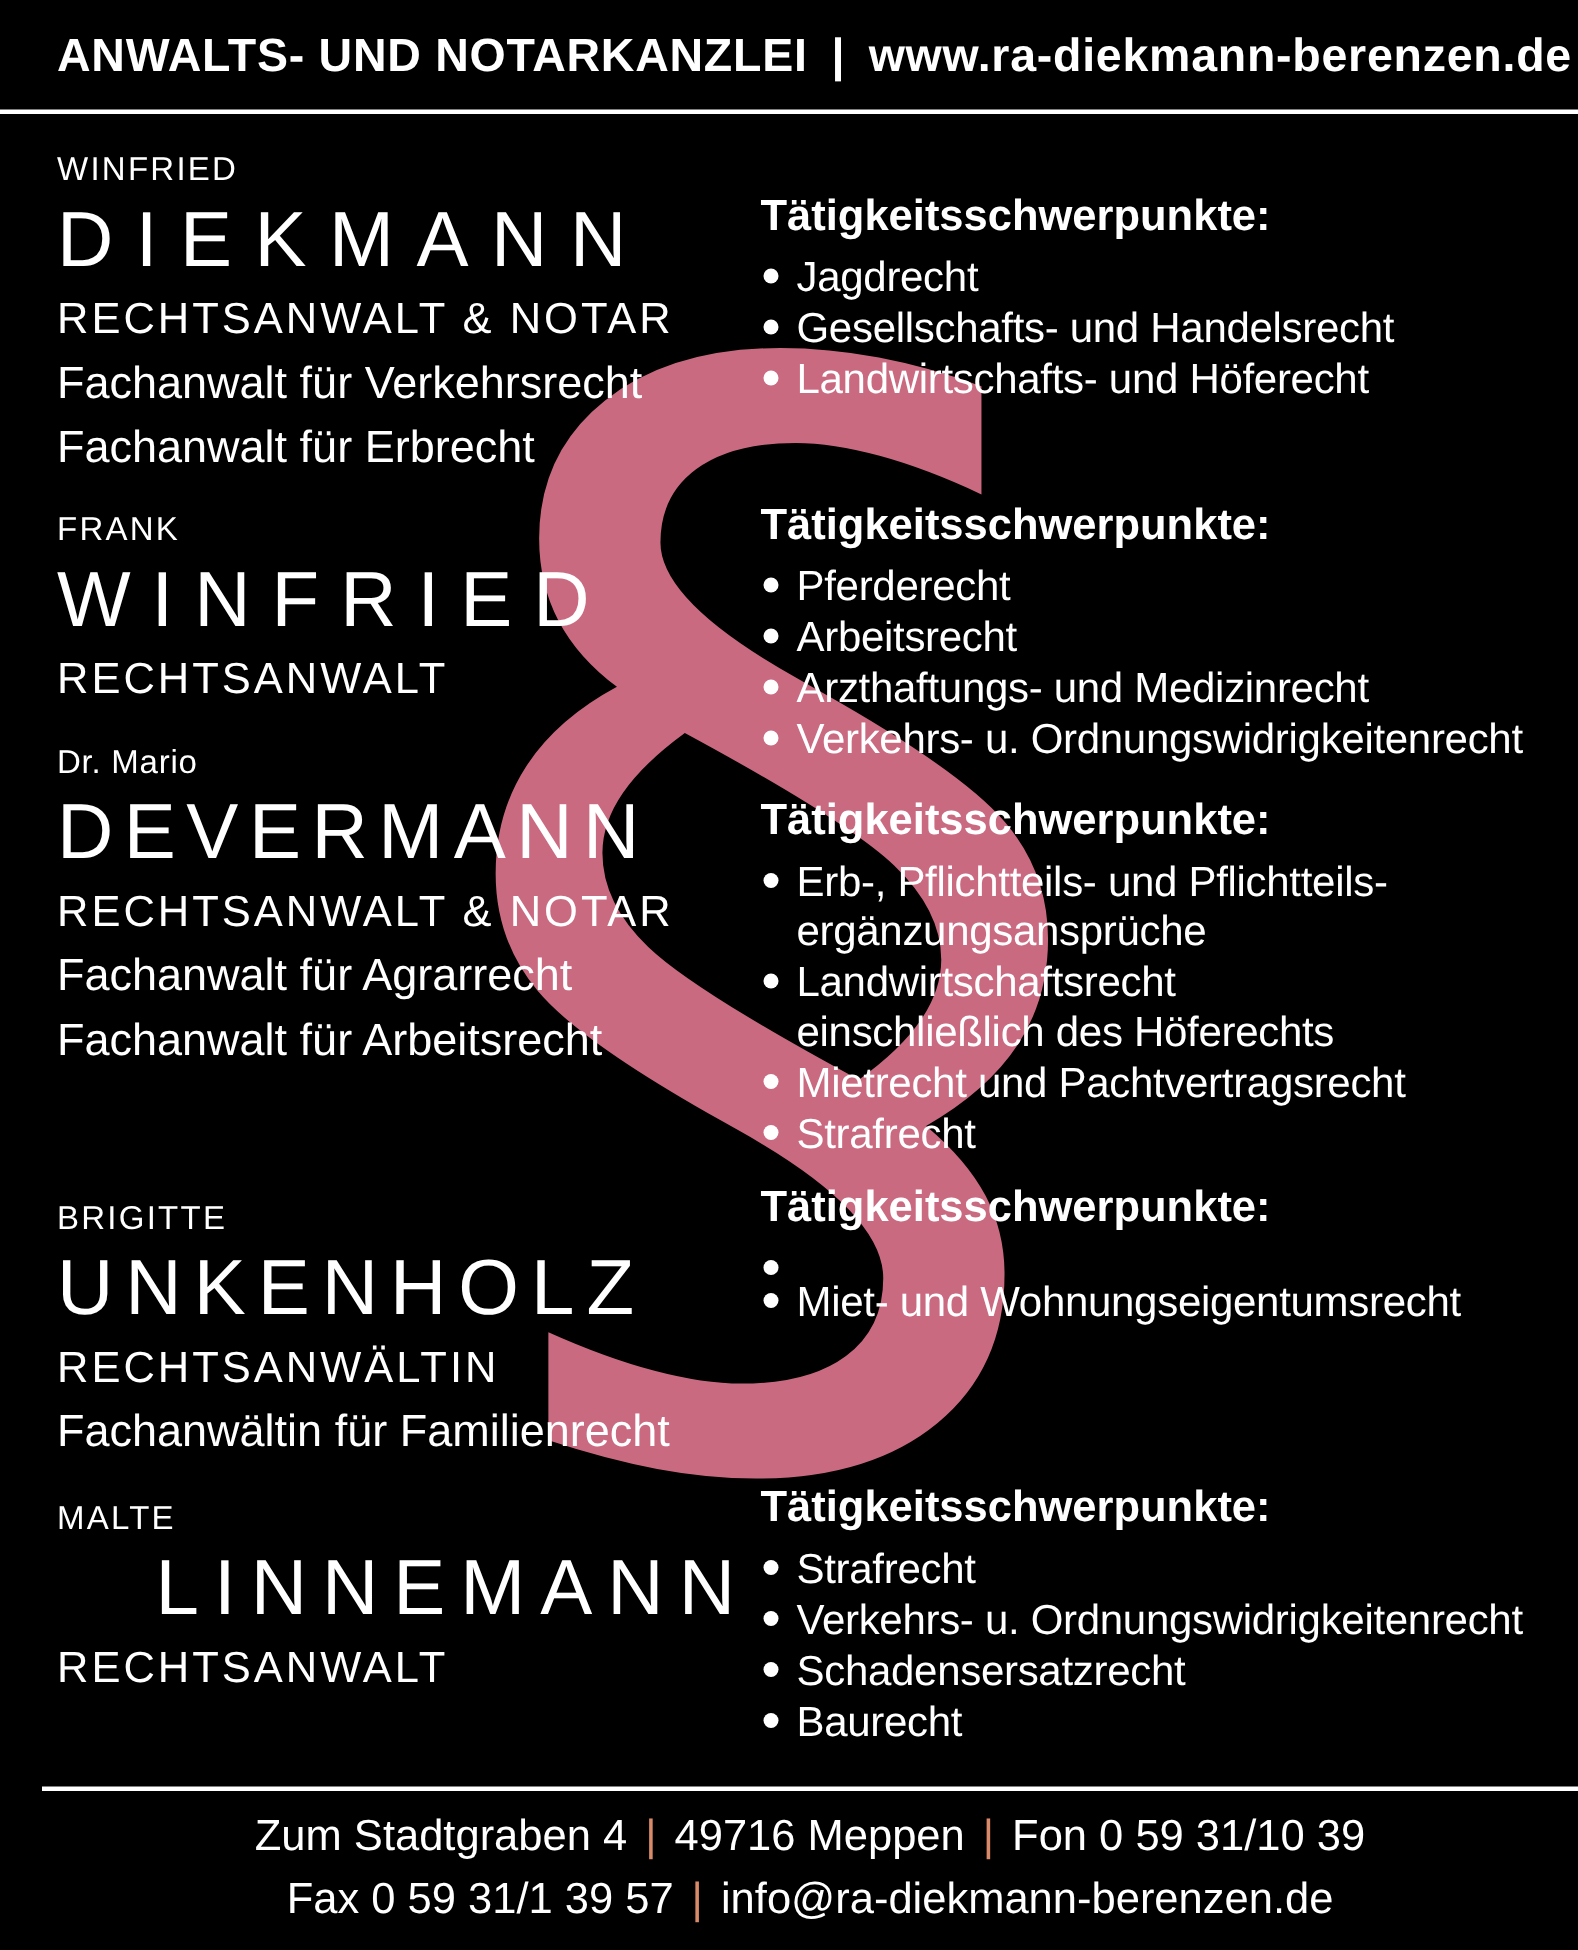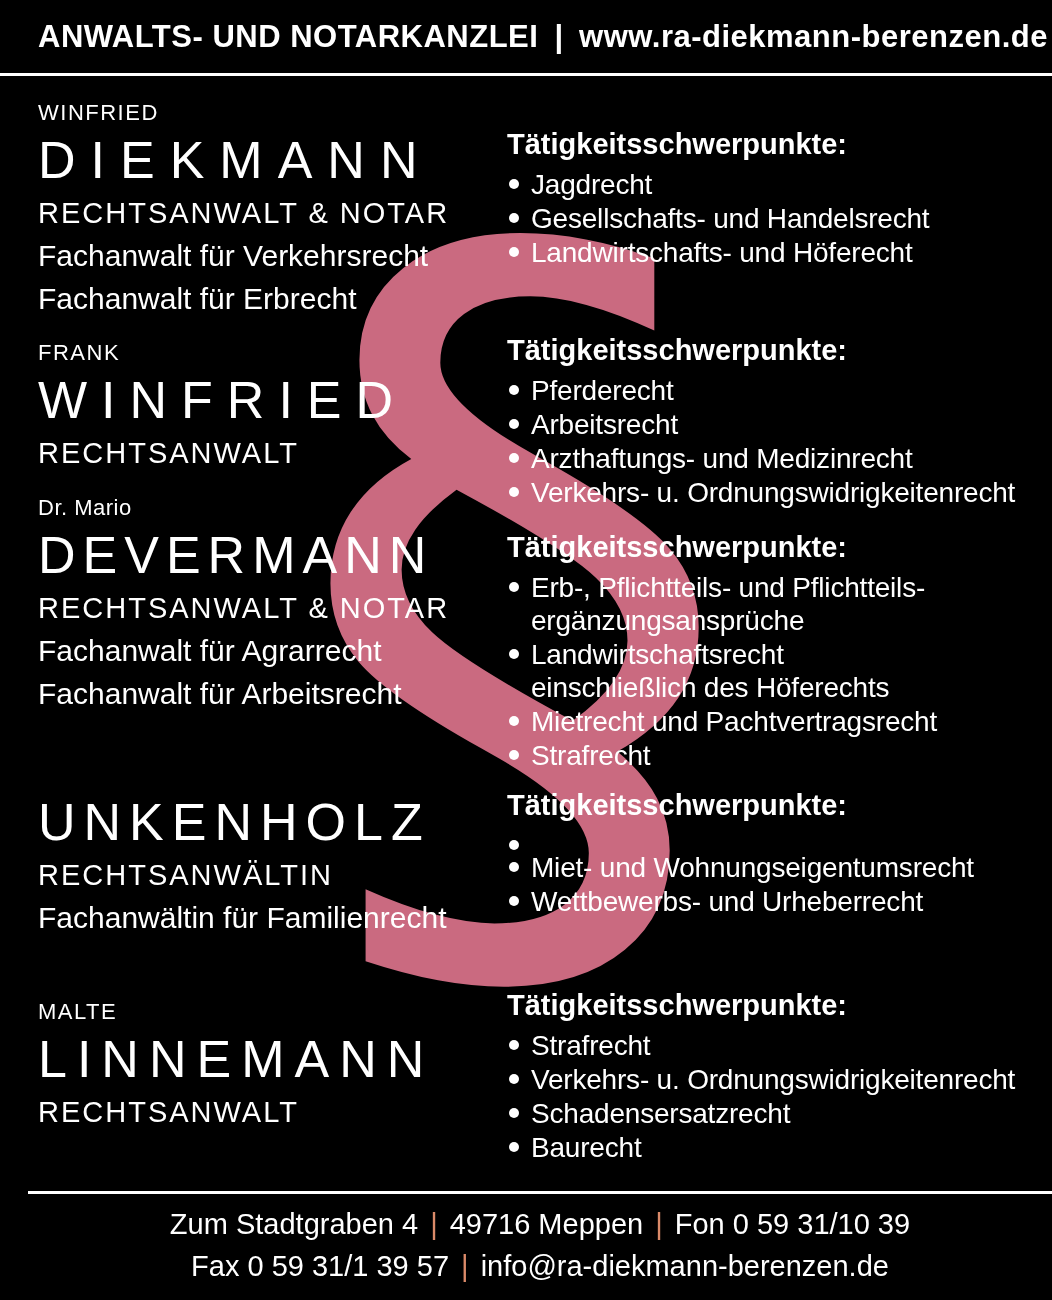"BRIGITTE" div.first-name { html: none -> <div>BRIGITTE</div> }
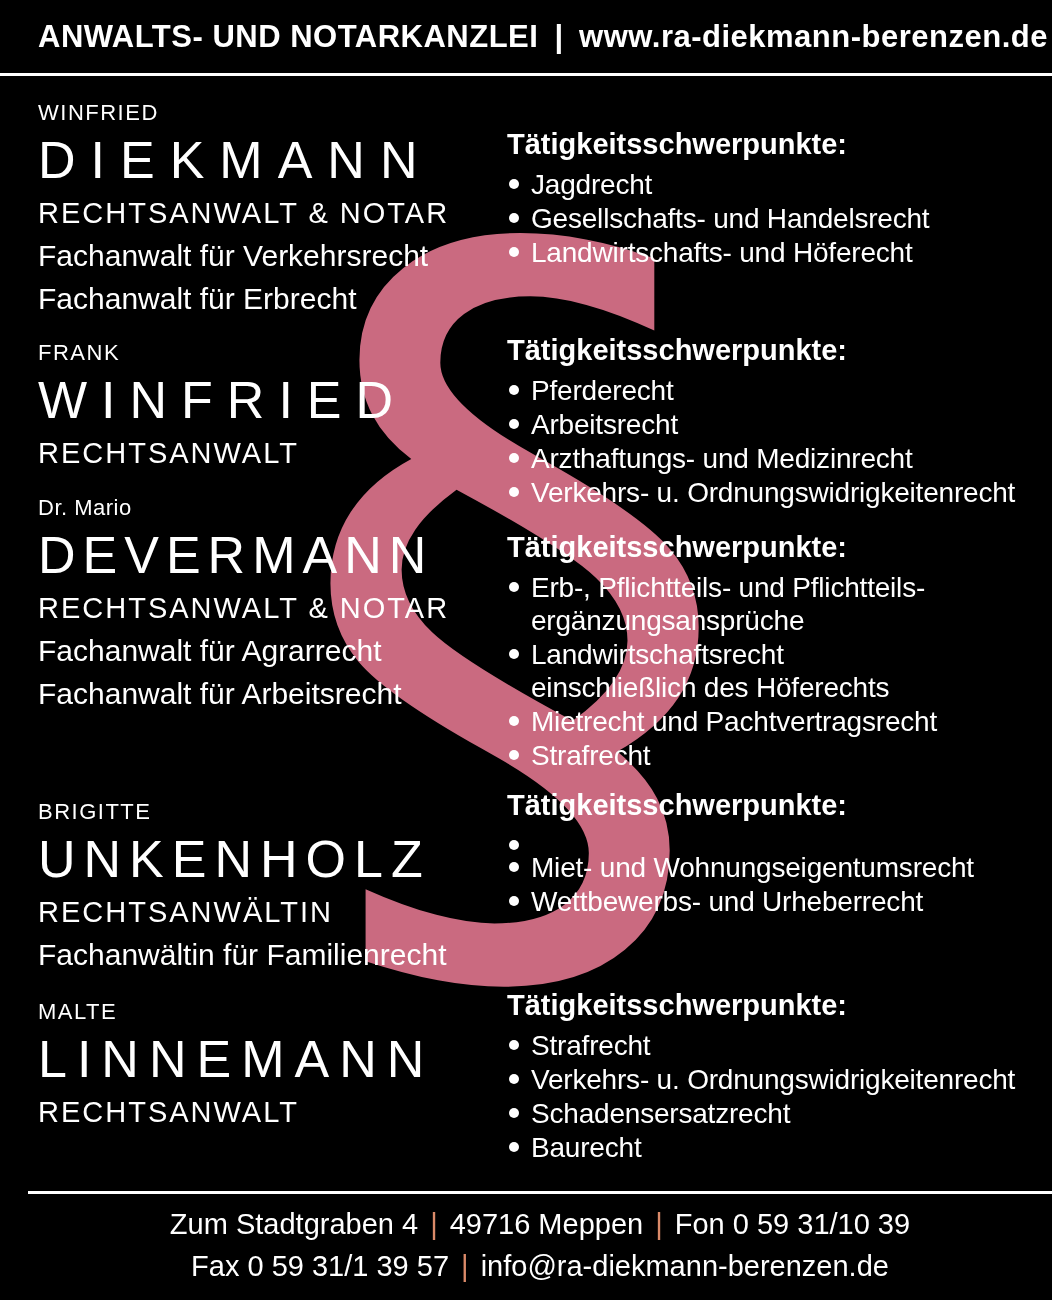"Wettbewerbs- und Urheberrecht" li { html: <li> <span></span> <span>Wettbewerbs- und Urheberrecht</span> </li> -> none }
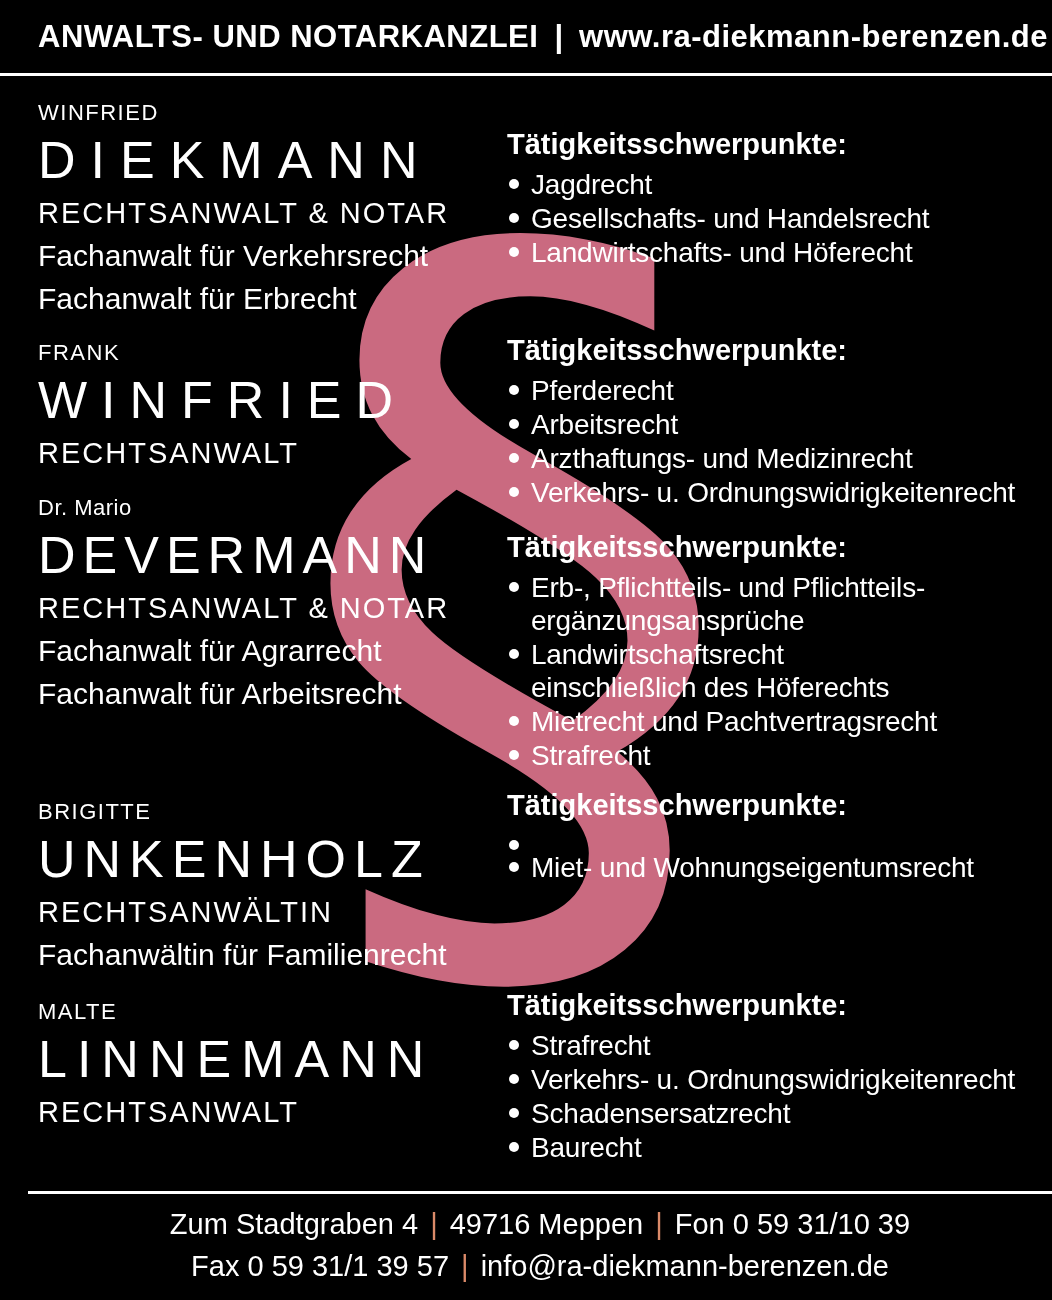"LINNEMANN" .ls10 { text-align: none -> right }
